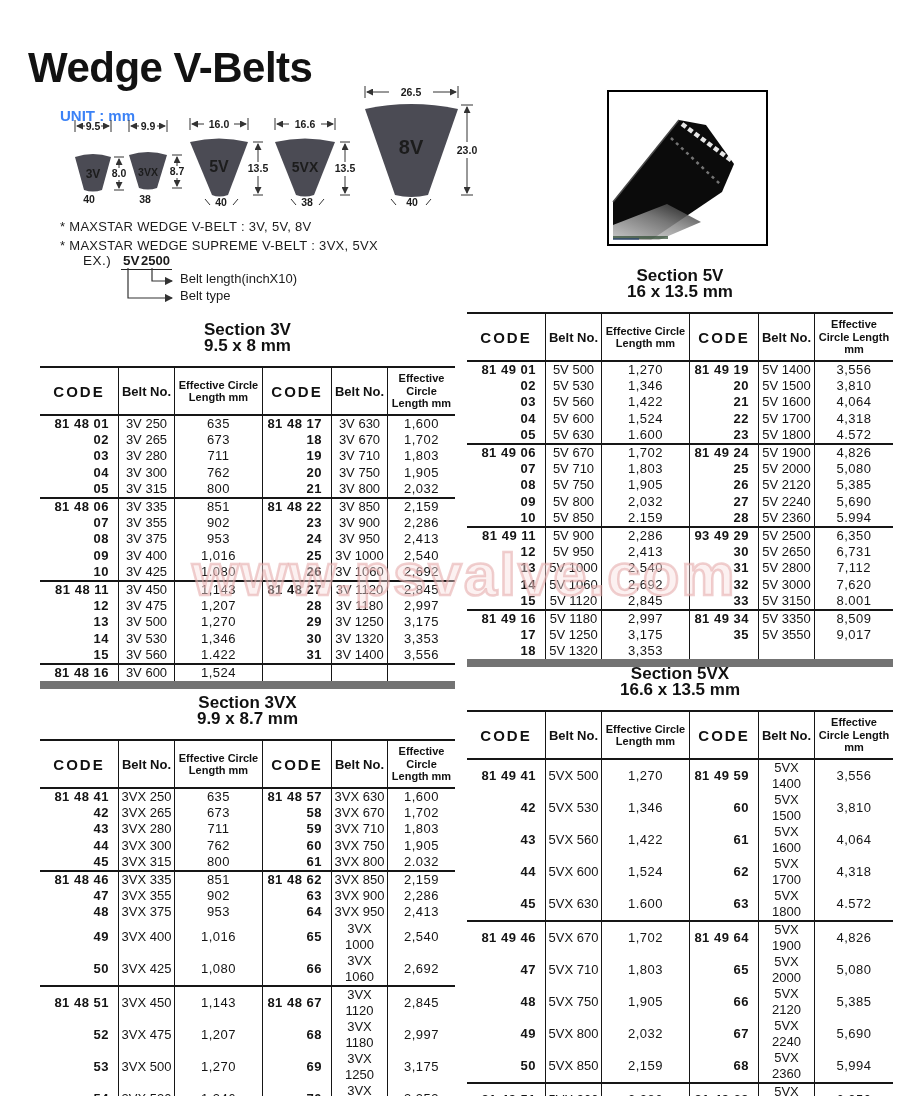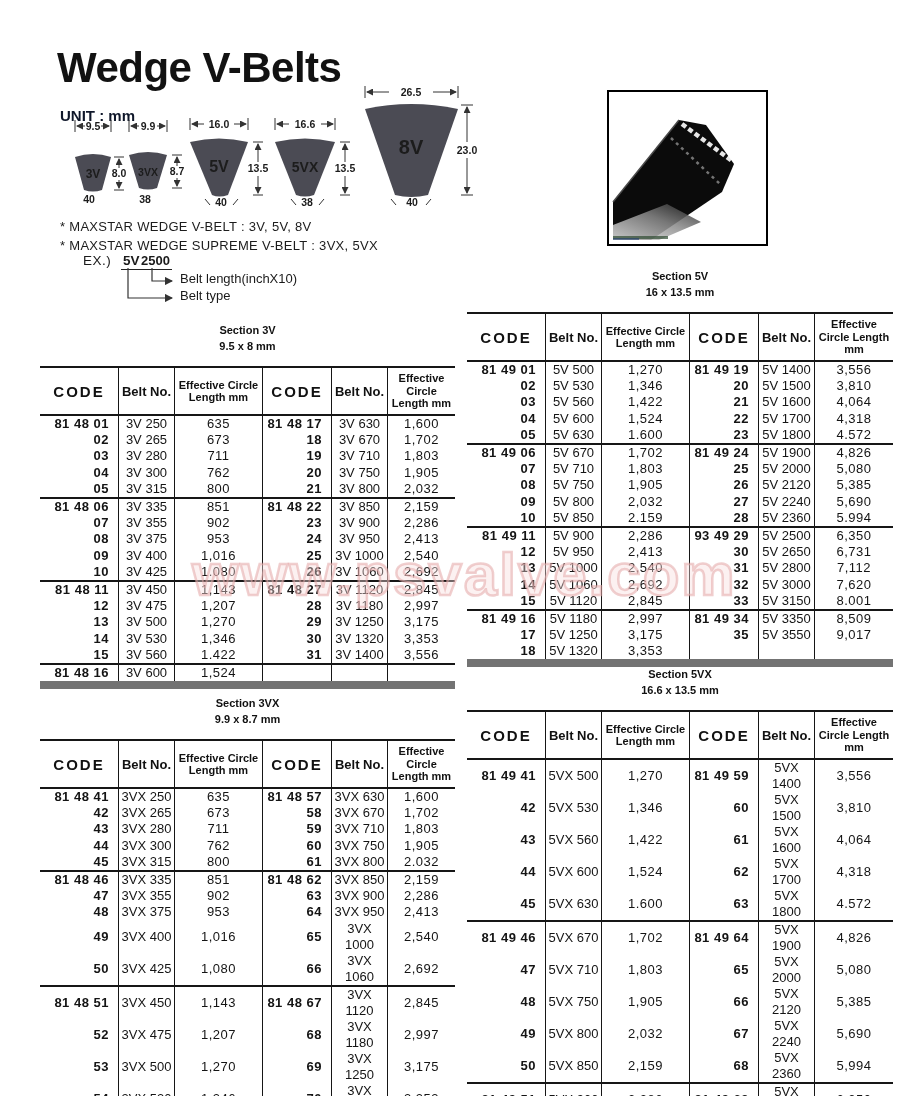"Wedge V-Belts" .title { left: 57px -> 28px }
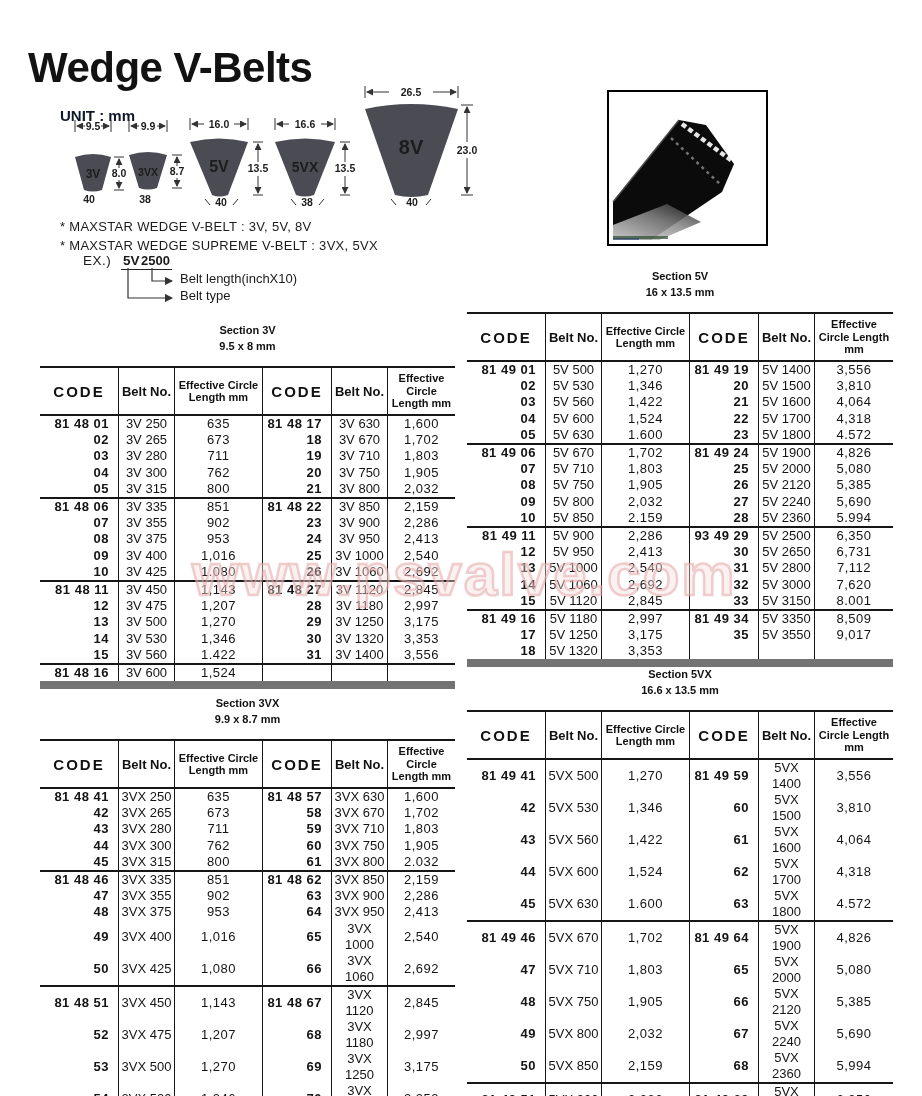"UNIT : mm" .unit { color: #0f172a -> #3b82f6 }
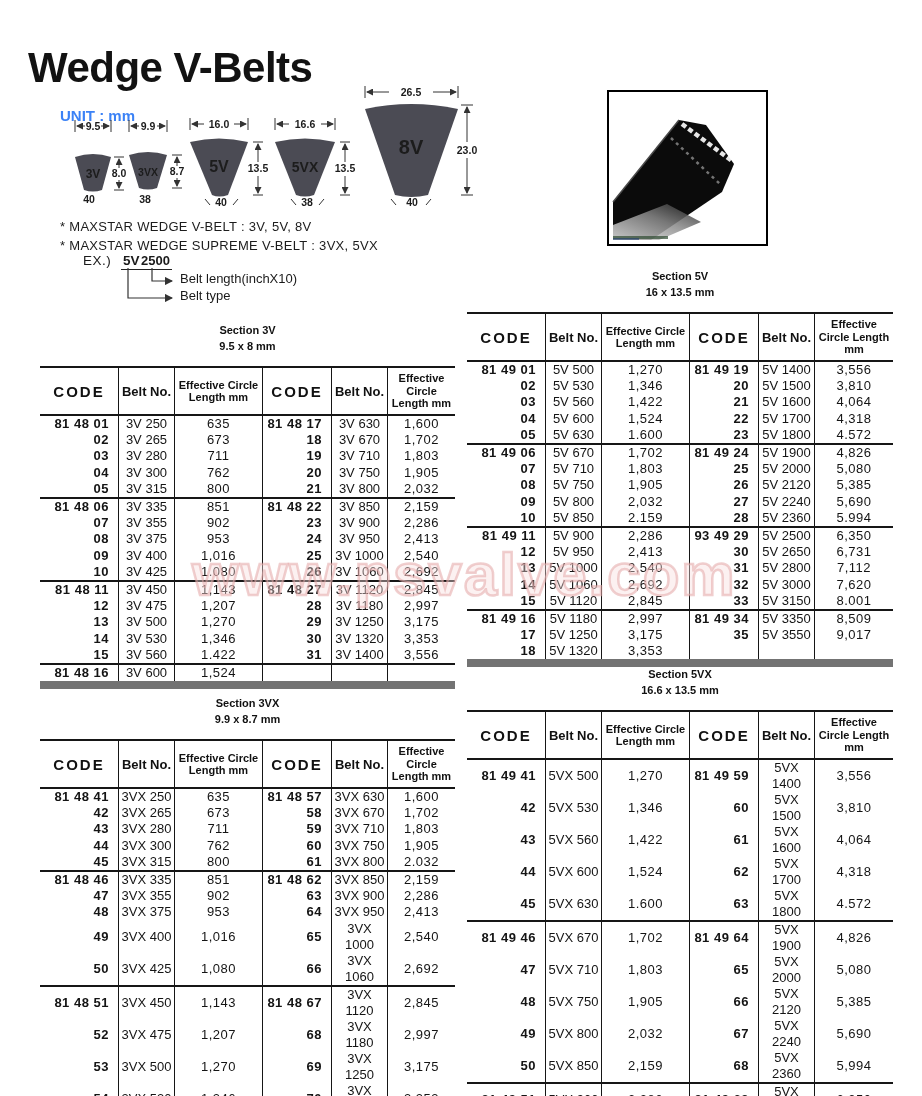"Section 5V" .cap { font-size: 11px -> 17px }
